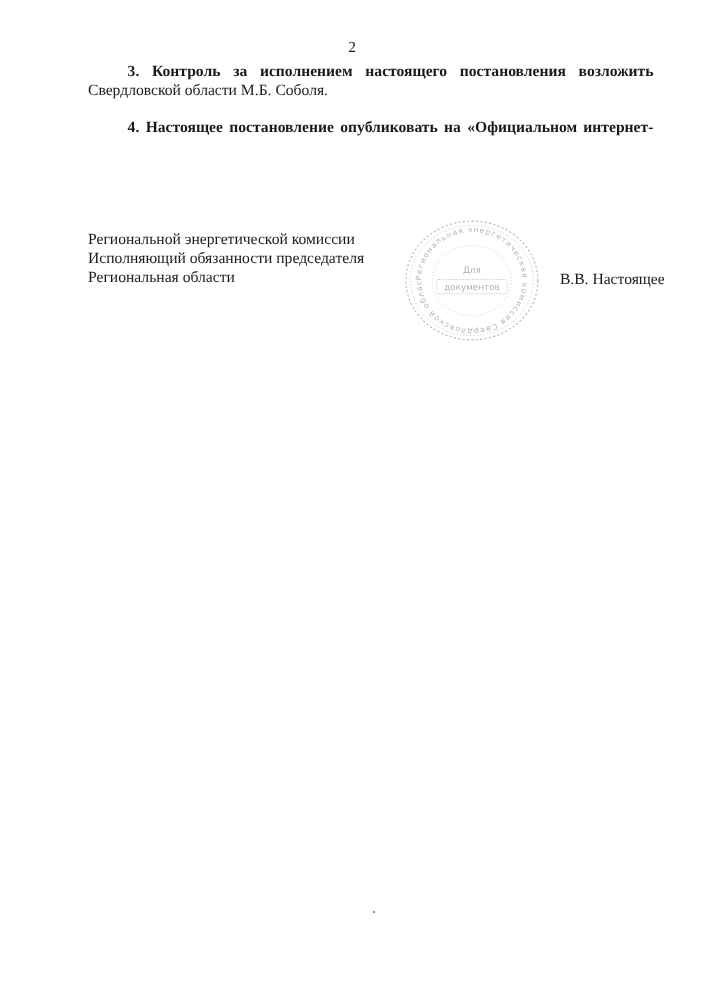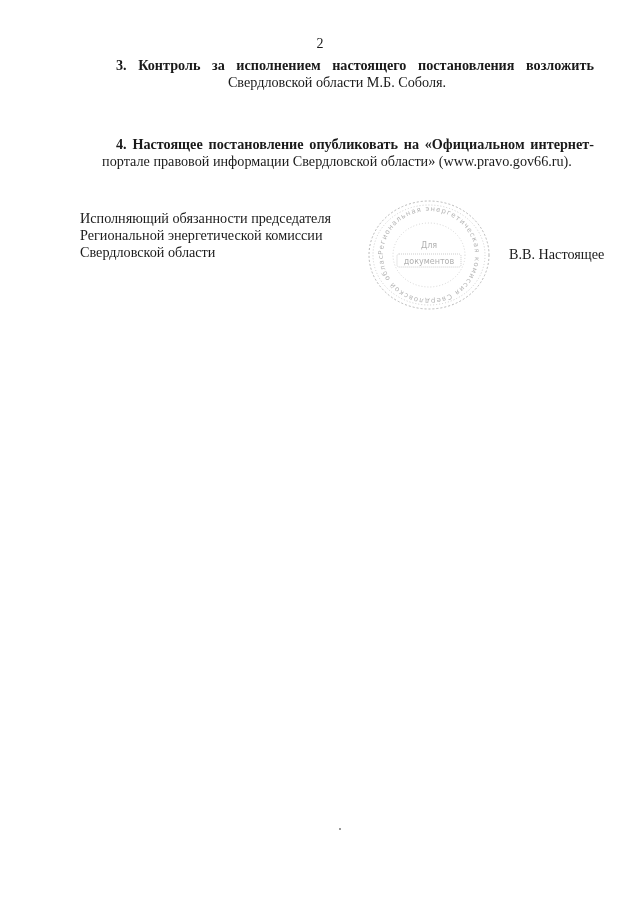"Свердловской области М.Б. Соболя." .left-line { text-align: center -> left }
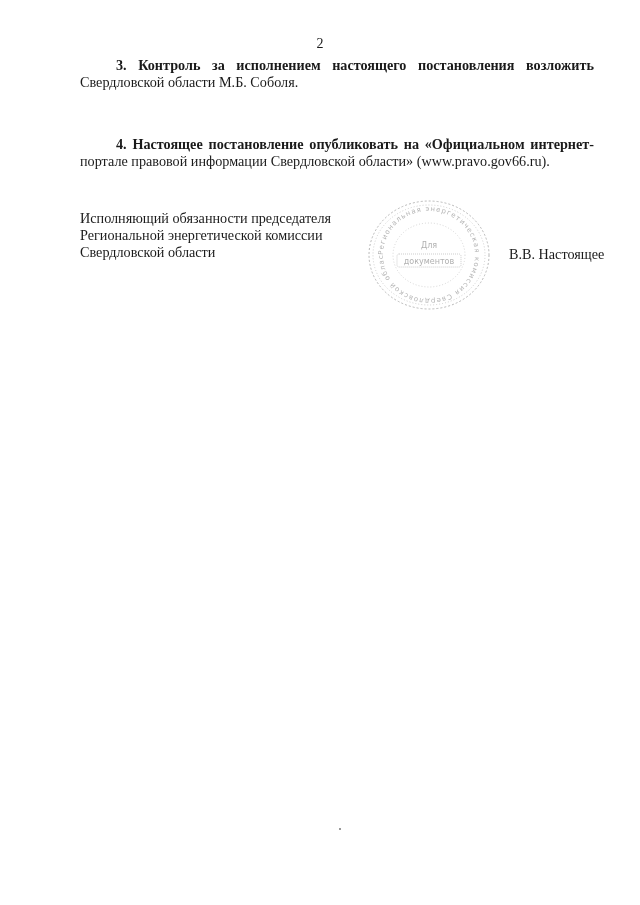"4. Настоящее постановление опубликовать" .p4 { margin-top: 28px -> none }
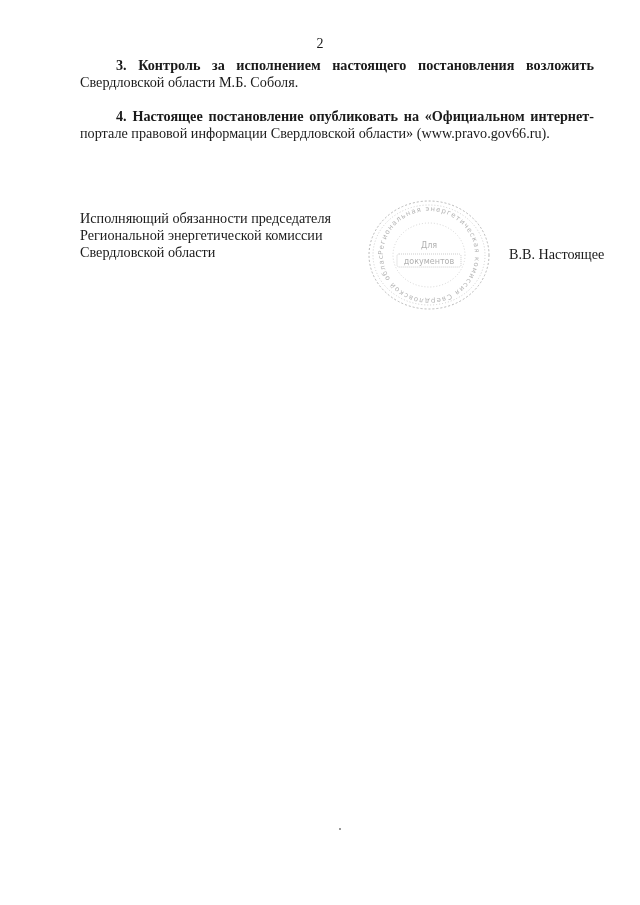"портале правовой информации Свердловской" span.left-line { html: <span>портале правовой информации Свердловской области» (www.pravo.gov66.ru).</span> -> none }
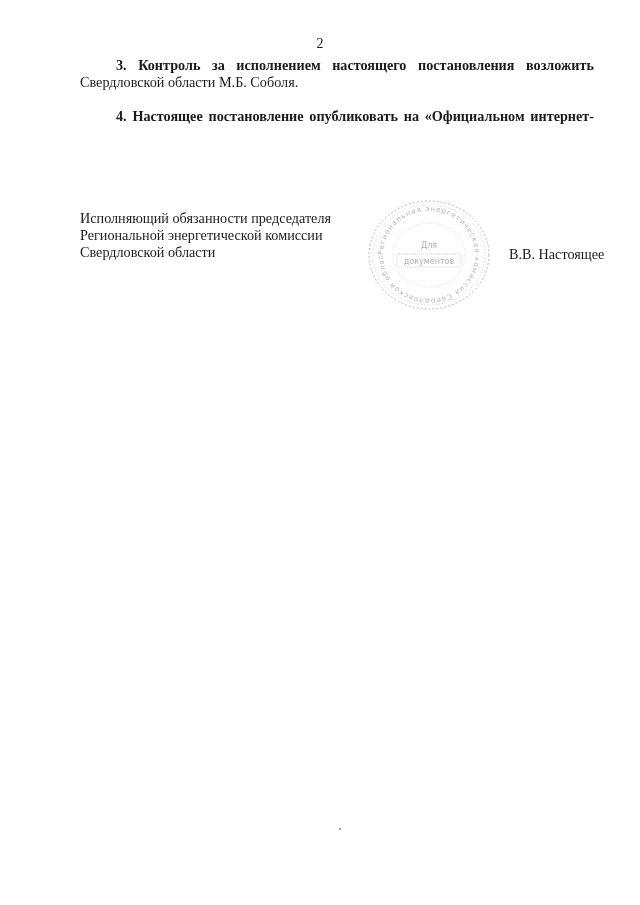"Исполняющий обязанности председателя" span { order: before "Региональной энергетической комиссии" -> after "Региональной энергетической комиссии" }
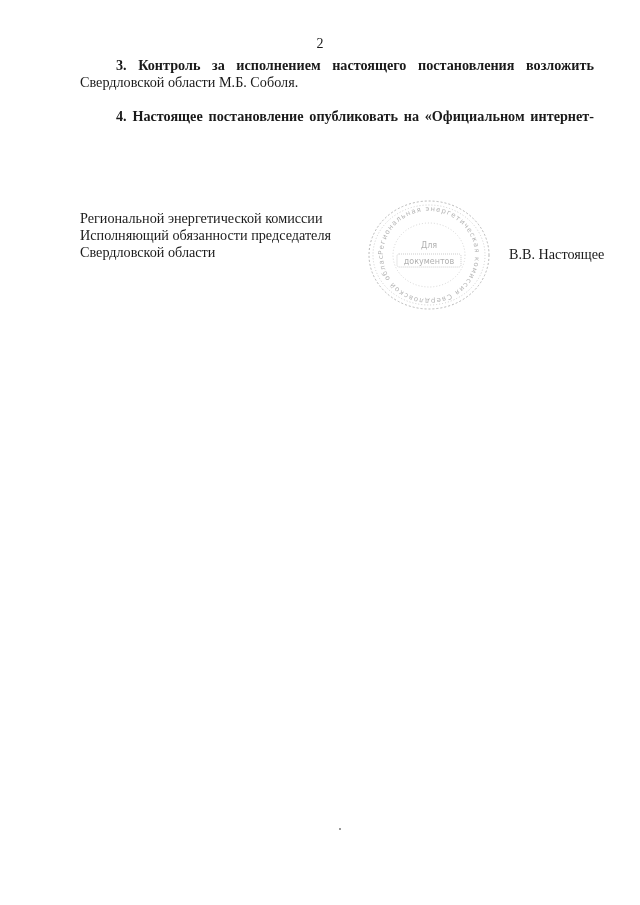"Свердловской области" span { text: Свердловской -> Региональная }
